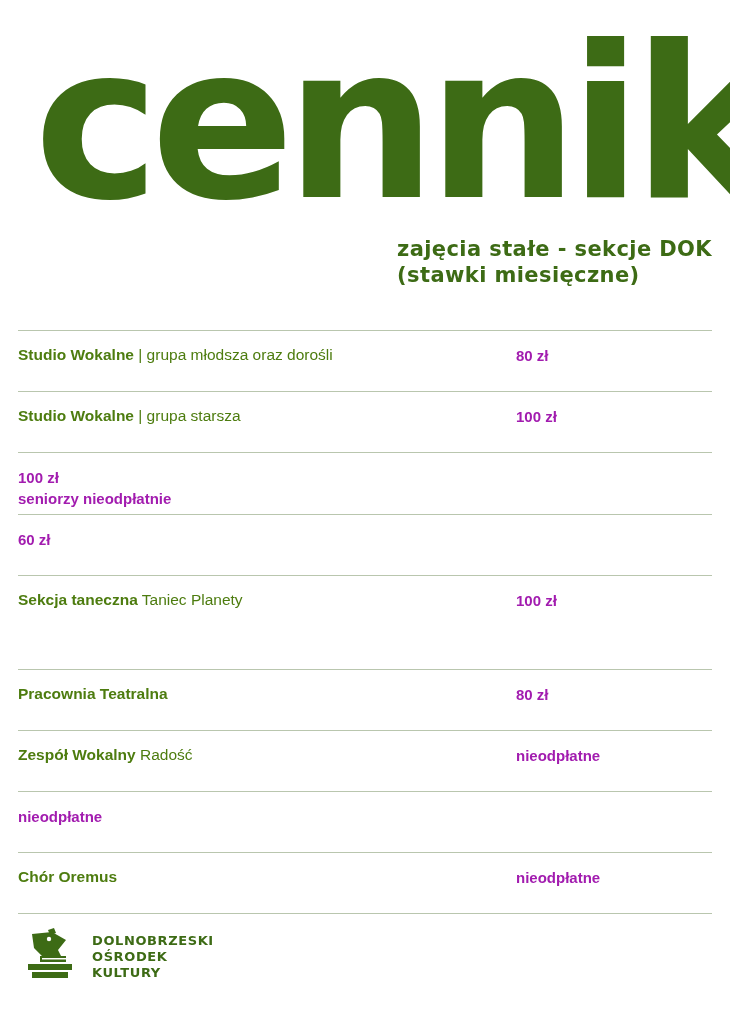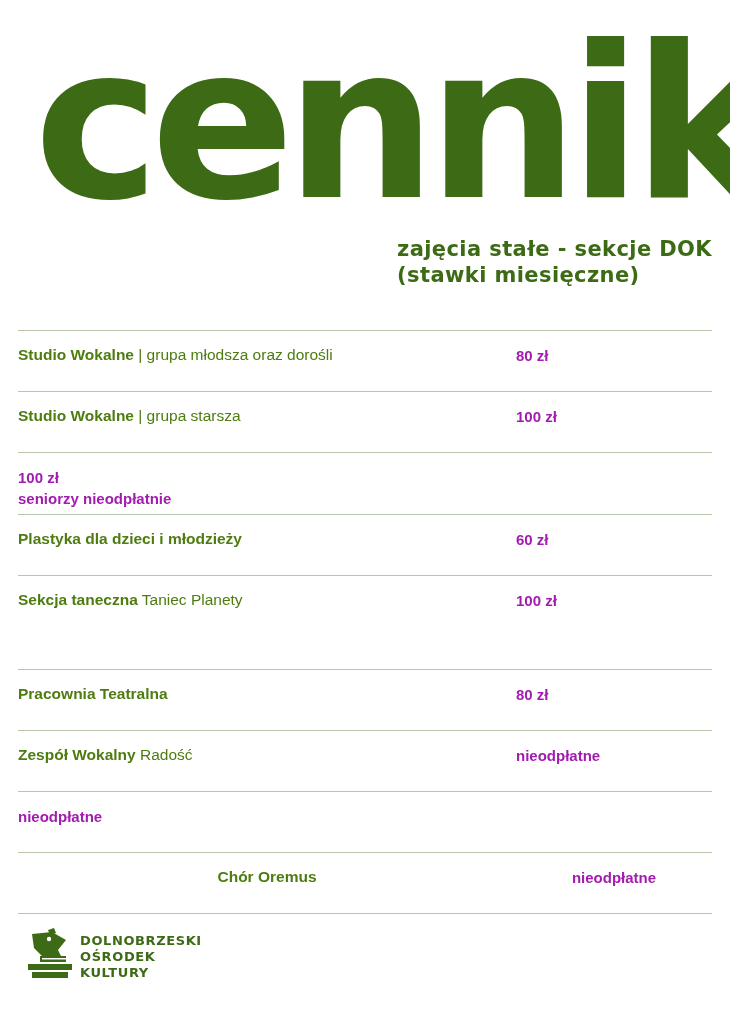"Plastyka dla dzieci i młodzieży" div.name { html: <div><b>Plastyka dla dzieci i młodzieży</b><span></span></div> -> none }
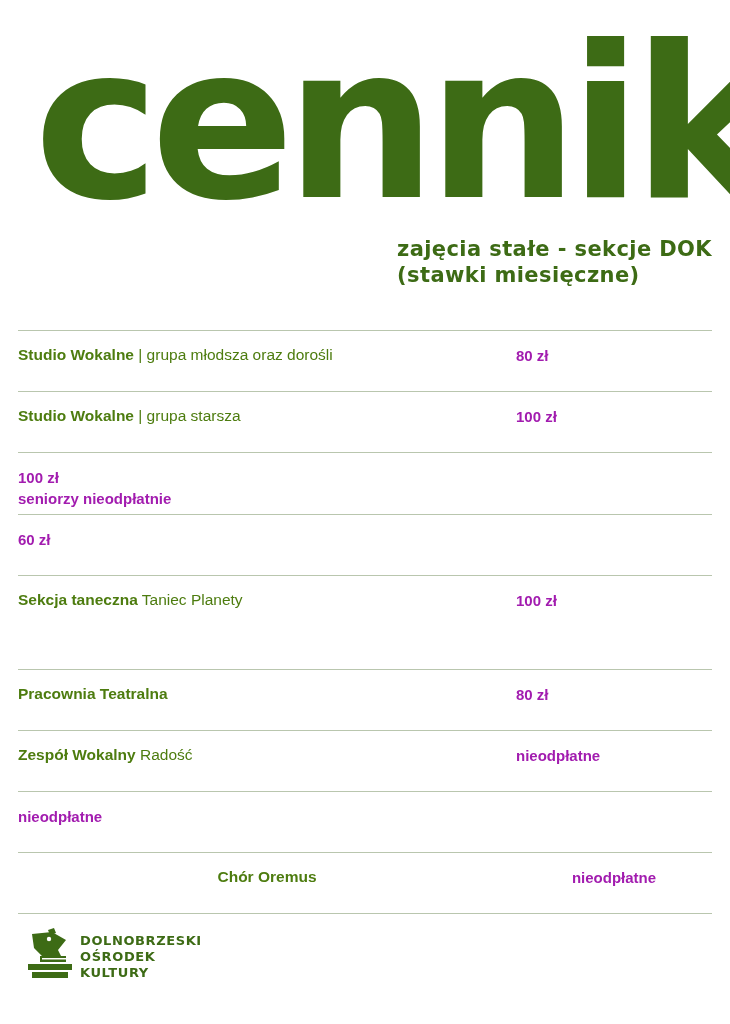"Chór Oremus" .row.h9 { text-align: center -> none }
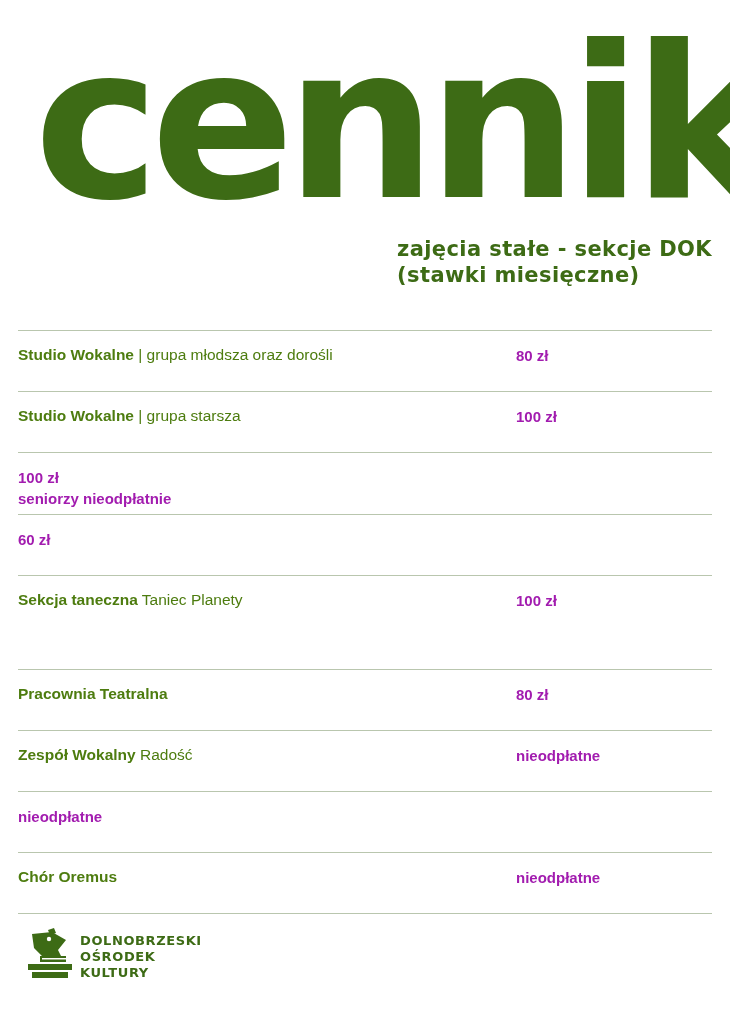"DOLNOBRZESKI" .footer { gap: 0 -> 12px }
